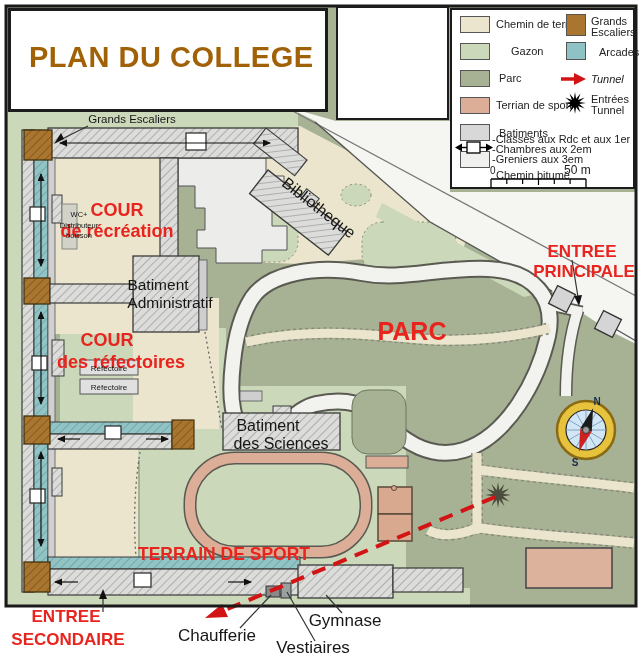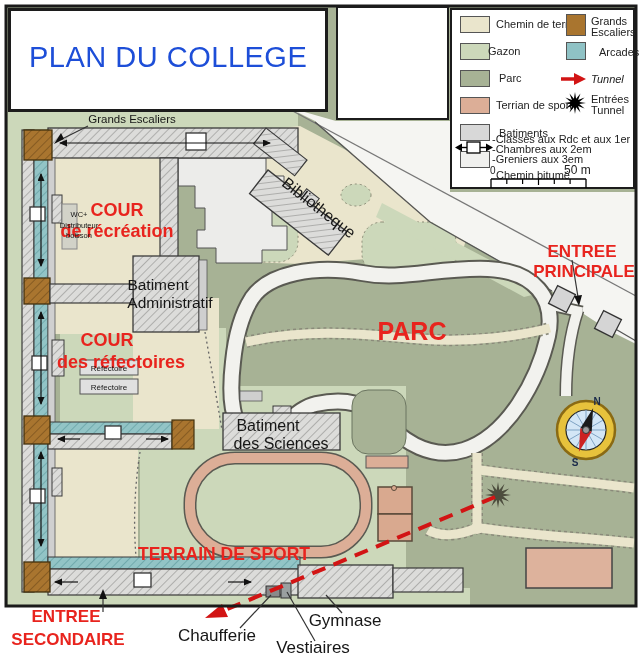"PLAN DU COLLEGE" .title-box h1 { color: #1d4ed8 -> #a16207; font-weight: normal -> bold }
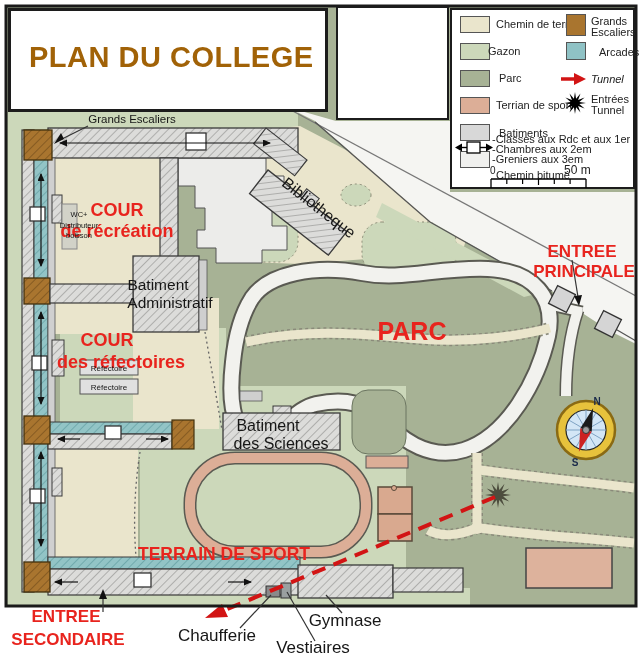"Gazon" div.lb { left: 36px -> 59px }
